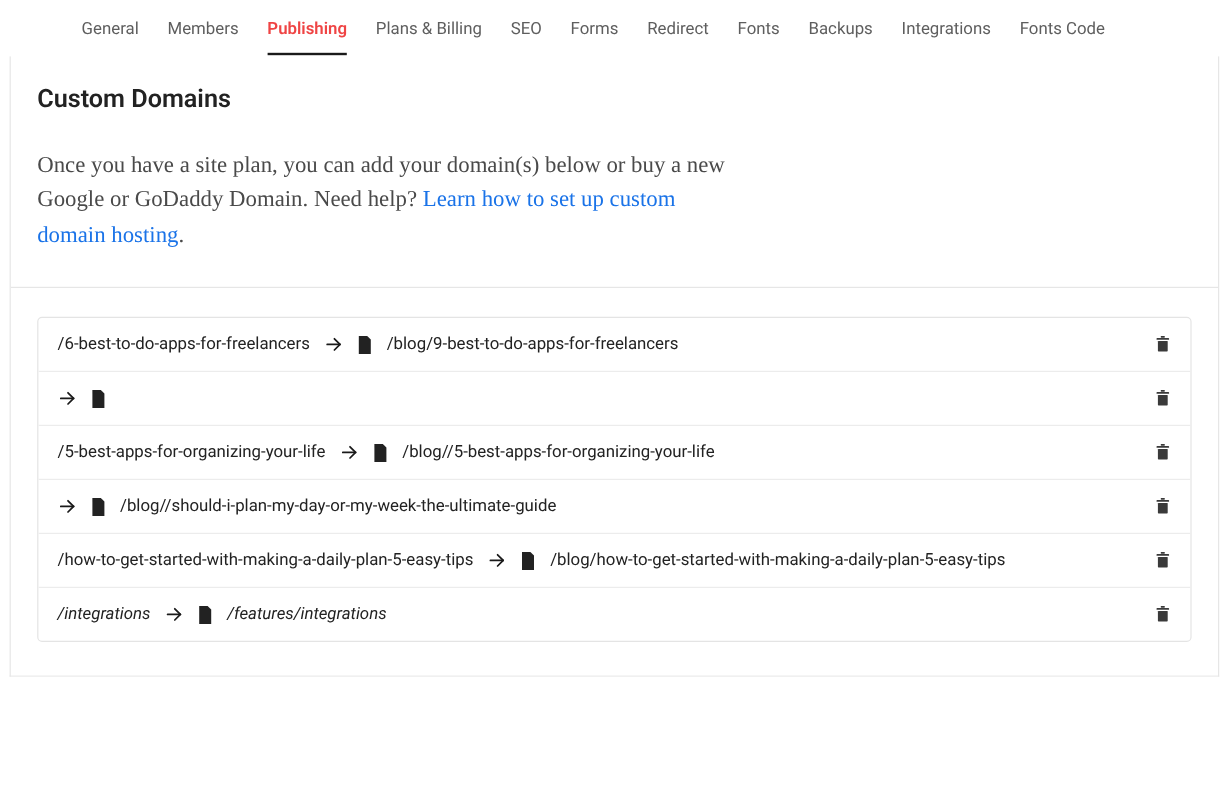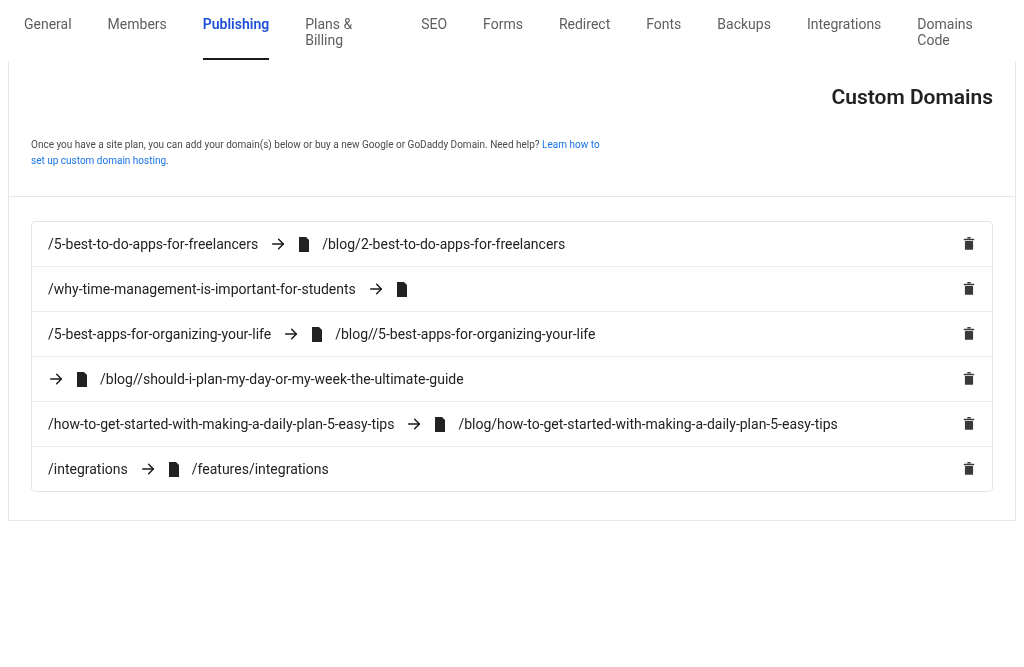"General" .tabs { gap: 36px -> 24px; margin-left: none -> 44px }
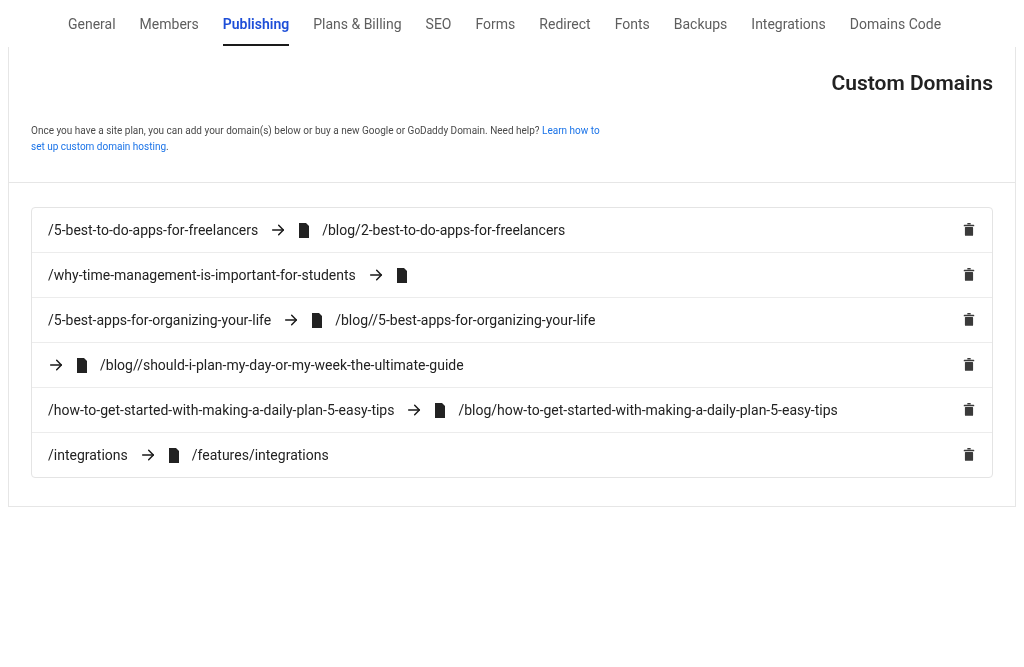"Publishing" .tab.active { color: #1d4ed8 -> #ef4444 }
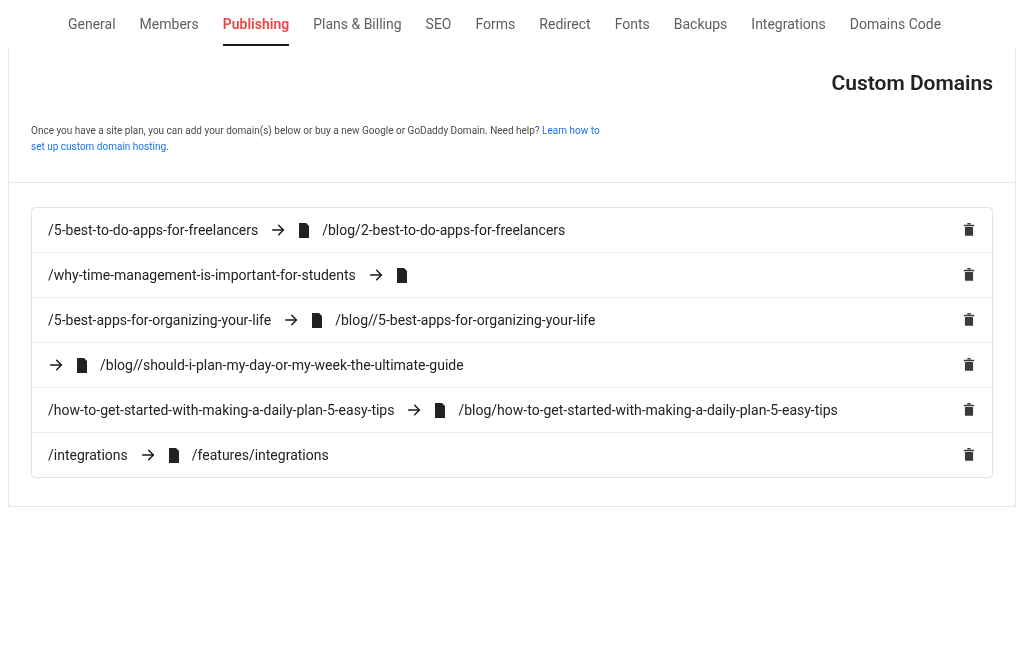"Domains Code" div.tab { text: Domains -> Fonts }
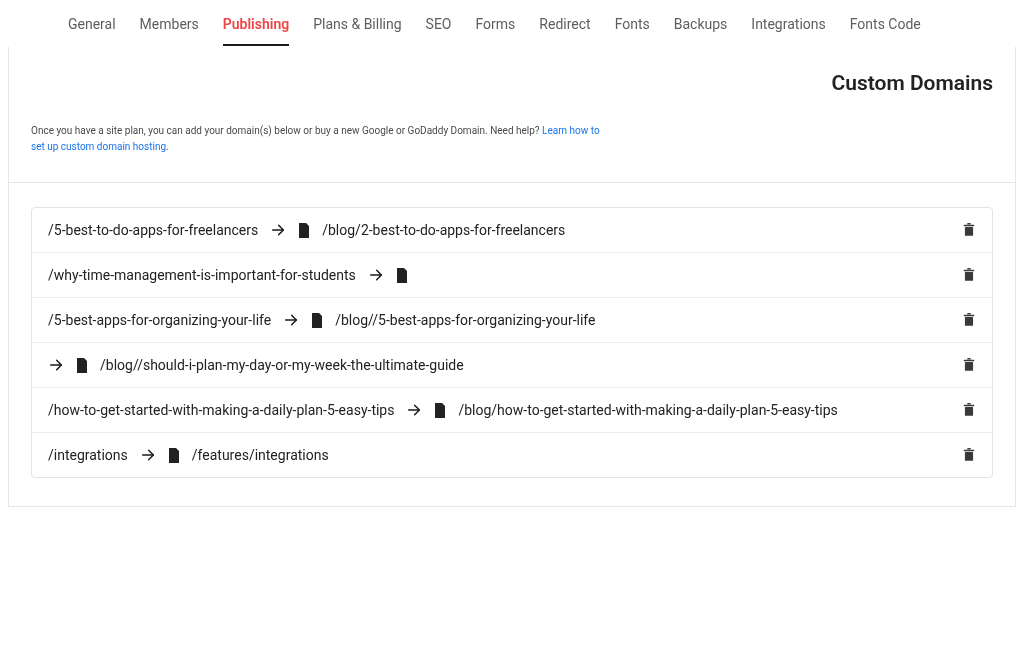"Custom Domains" .section h2 { text-align: right -> none }
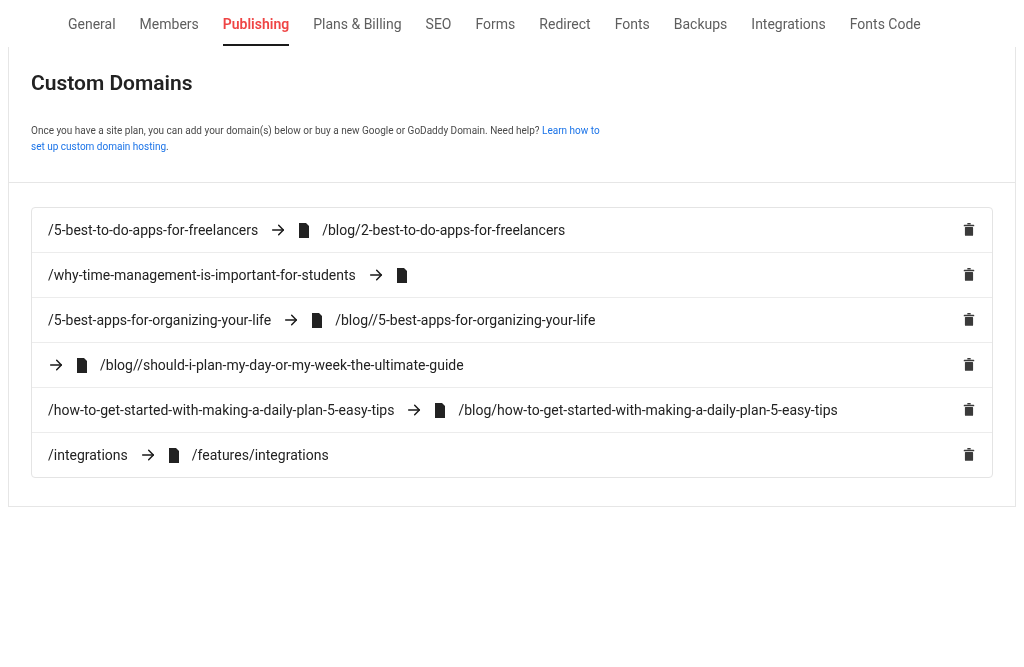"Once you have a site" .desc { font-family: none -> Liberation Serif, serif; font-size: 10px -> 19px }
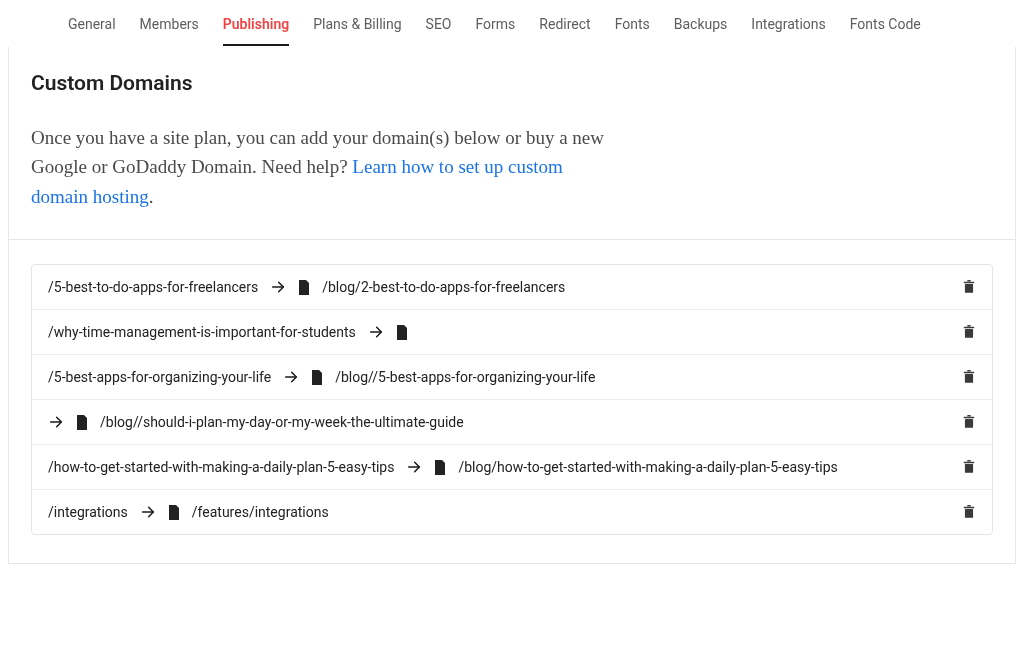"/5-best-to-do-apps-for-freelancers" span.from { text: /5-best-to-do-apps-for-freelancers -> /6-best-to-do-apps-for-freelancers }
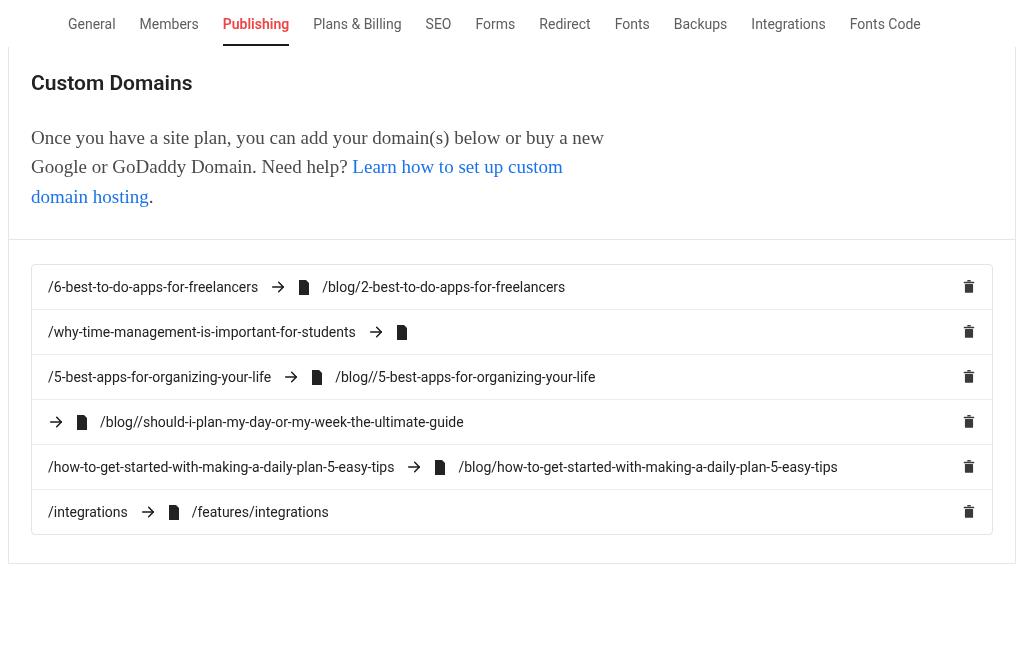"/blog/2-best-to-do-apps-for-freelancers" span.to { text: /blog/2-best-to-do-apps-for-freelancers -> /blog/9-best-to-do-apps-for-freelancers }
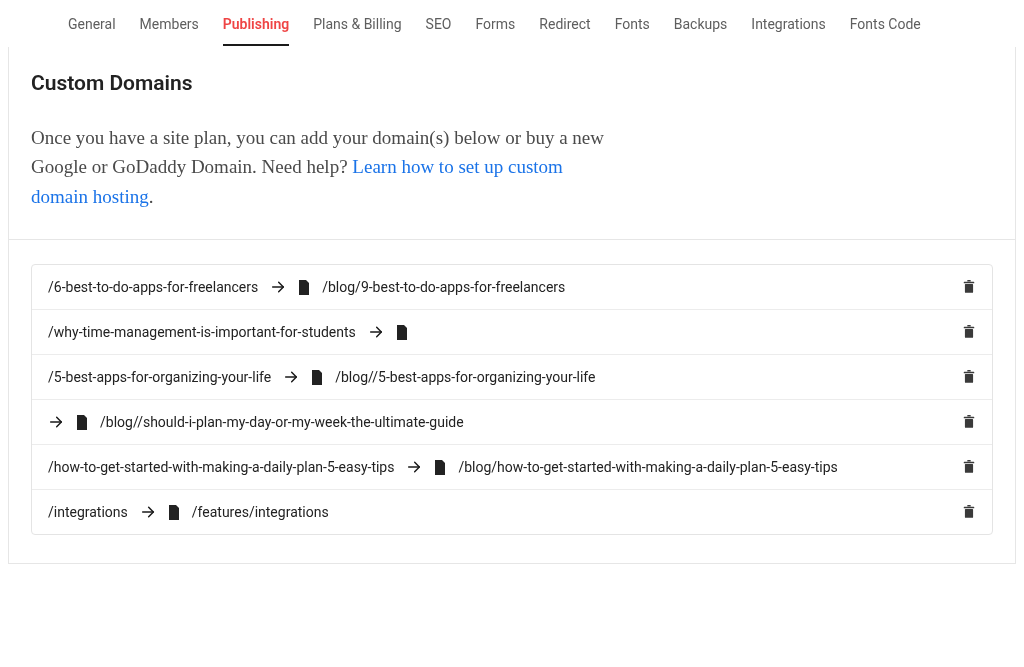"/why-time-management-is-important-for-st" span.from { html: <span>/why-time-management-is-important-for-students</span> -> none }
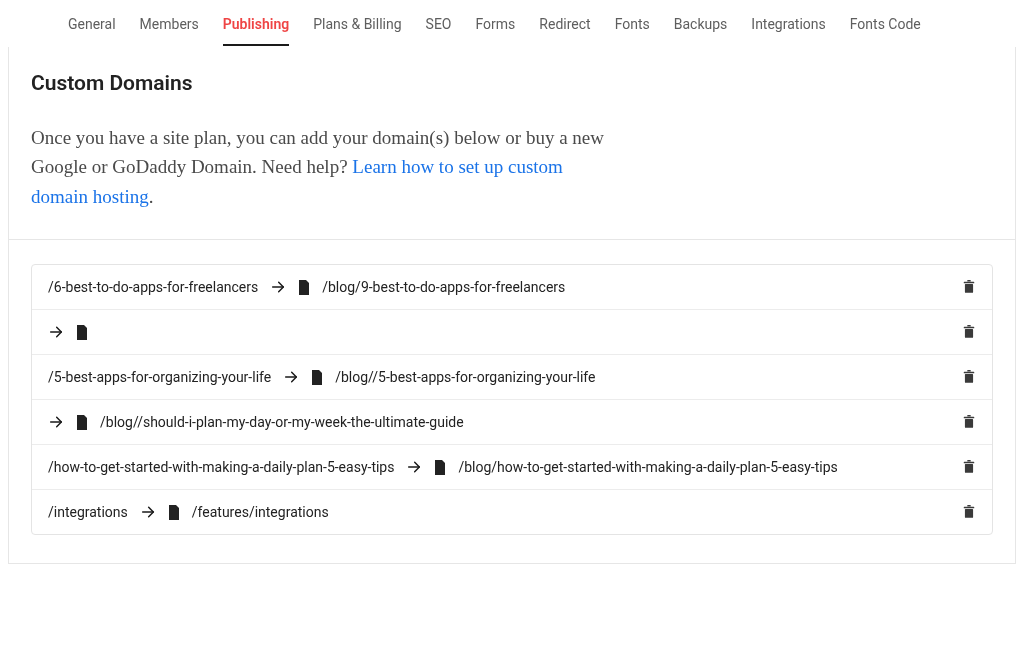"/integrations" .redirect-row:last-child { font-style: none -> italic }
